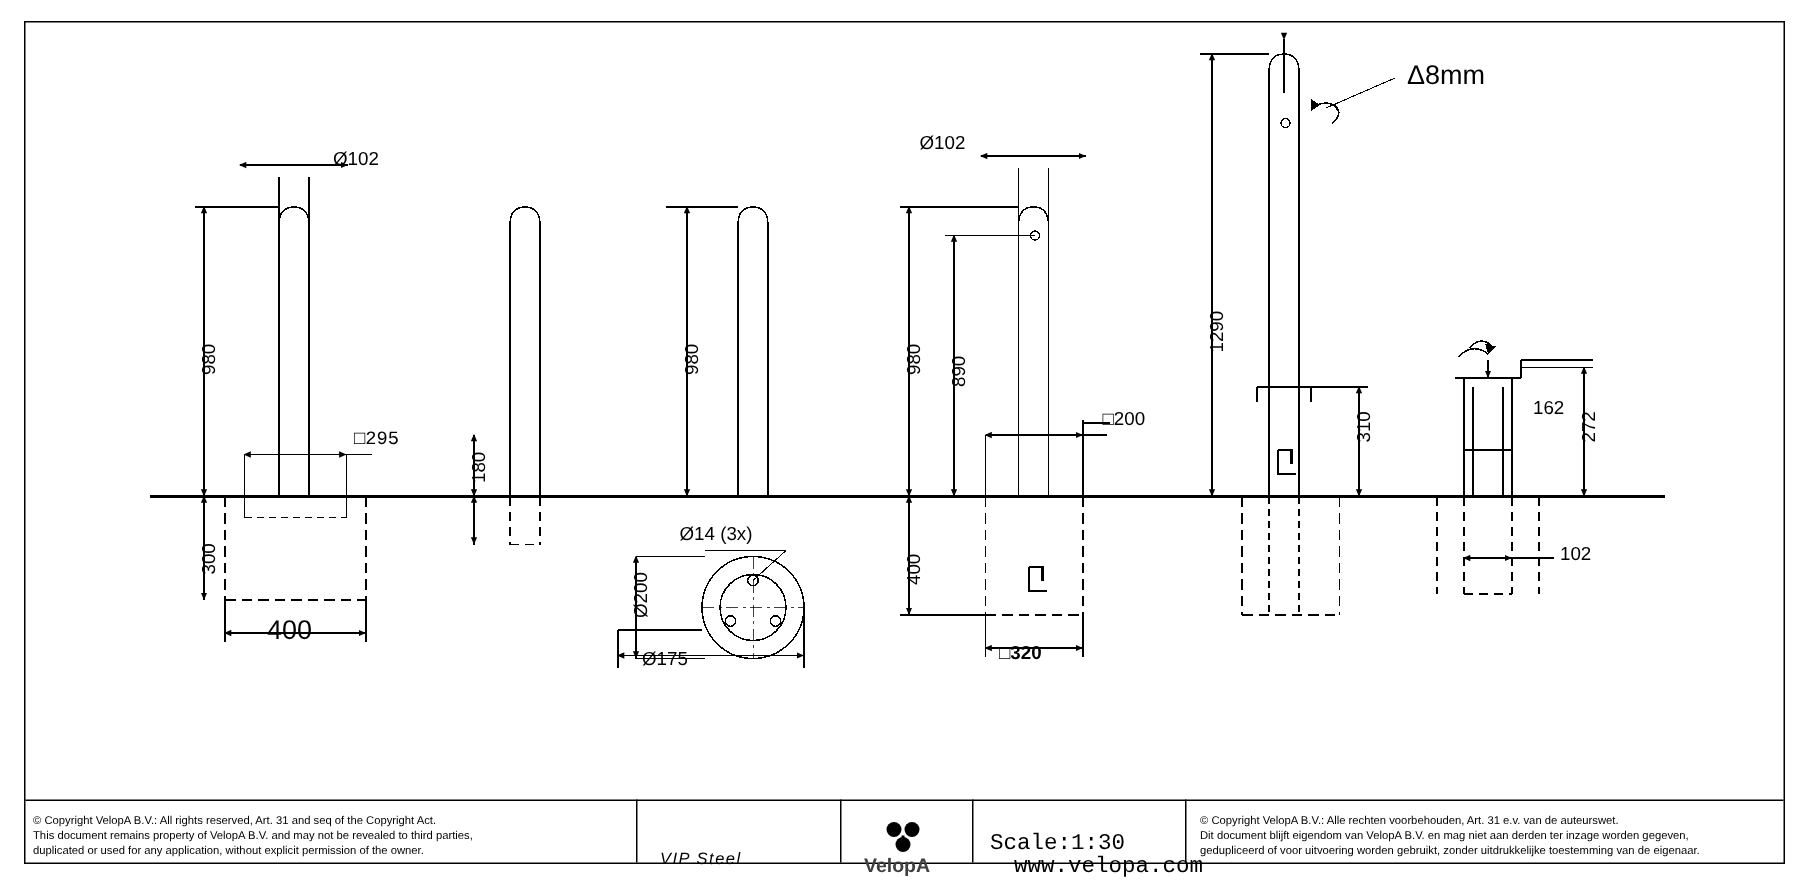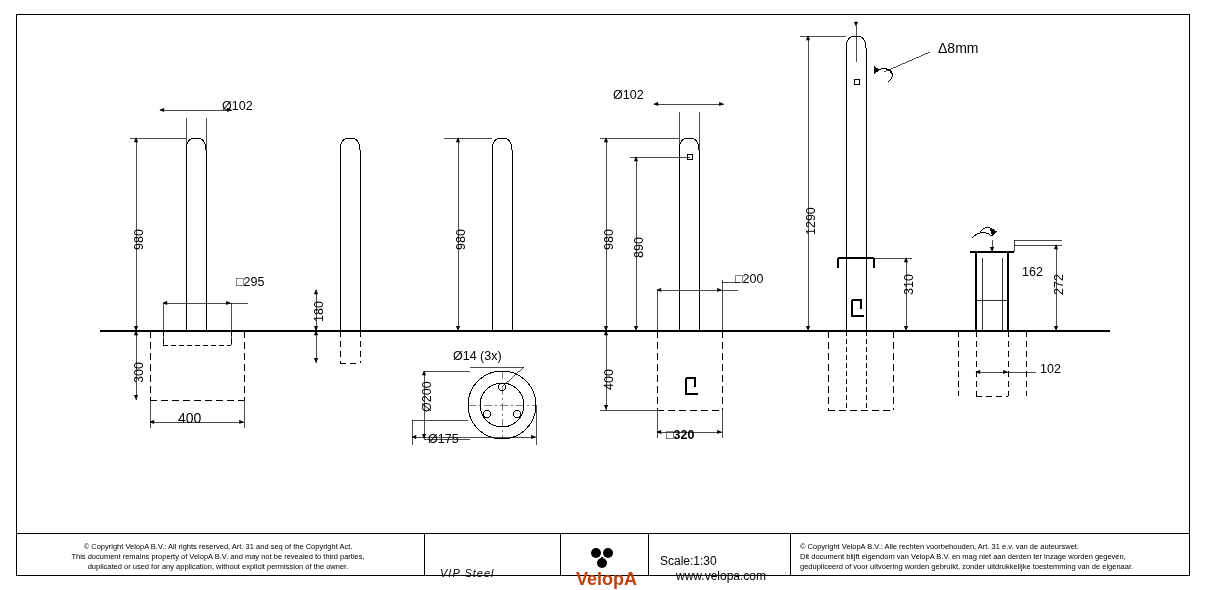"Δ8mm" .label.big { font-size: 14px -> 18px }
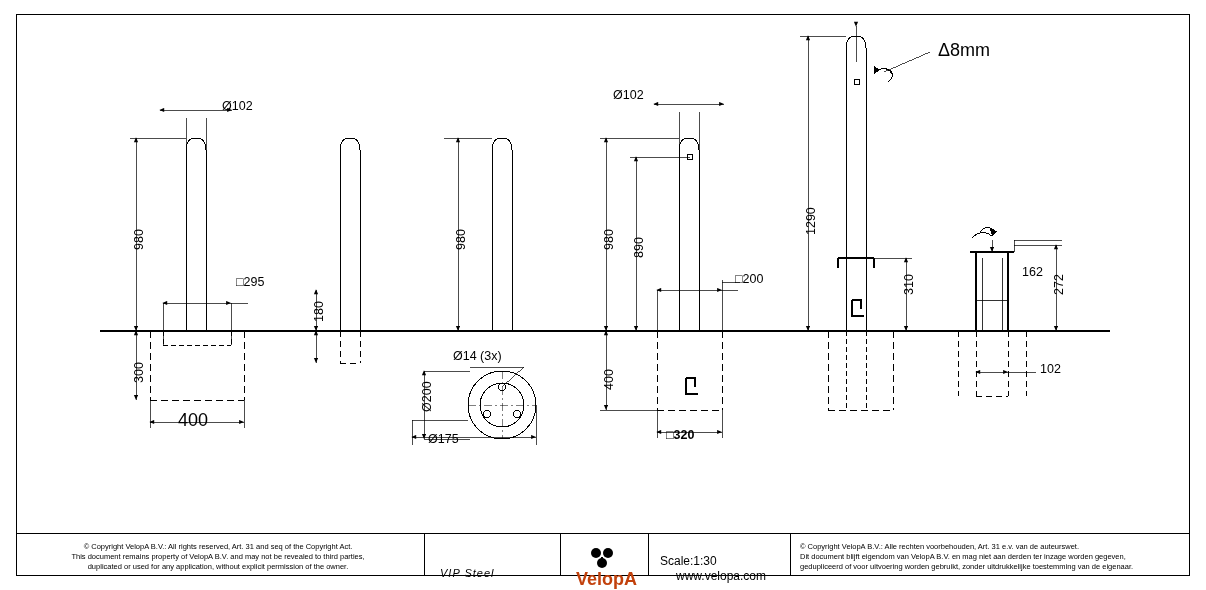"□295" div.label { font-family: none -> Liberation Mono, monospace; top: 275px -> 286px }
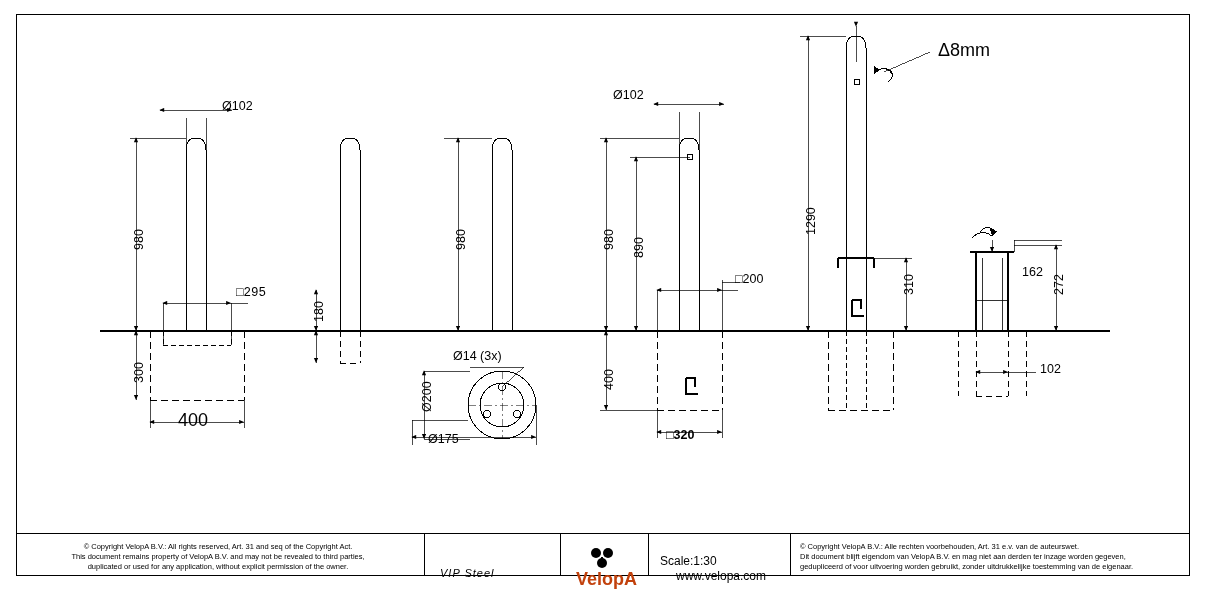"© Copyright VelopA B.V.: All" div.footer-text { text-align: center -> none }
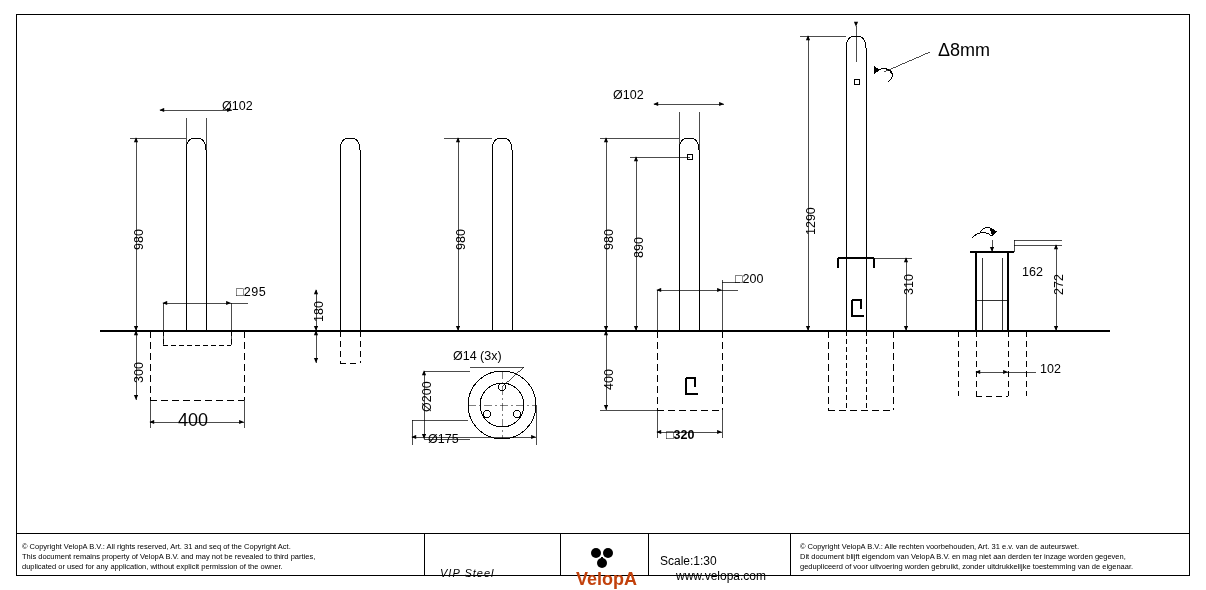"Scale:1:30" .scale-text { font-family: Liberation Sans, sans-serif -> Liberation Mono, monospace; font-size: 12px -> 15px }
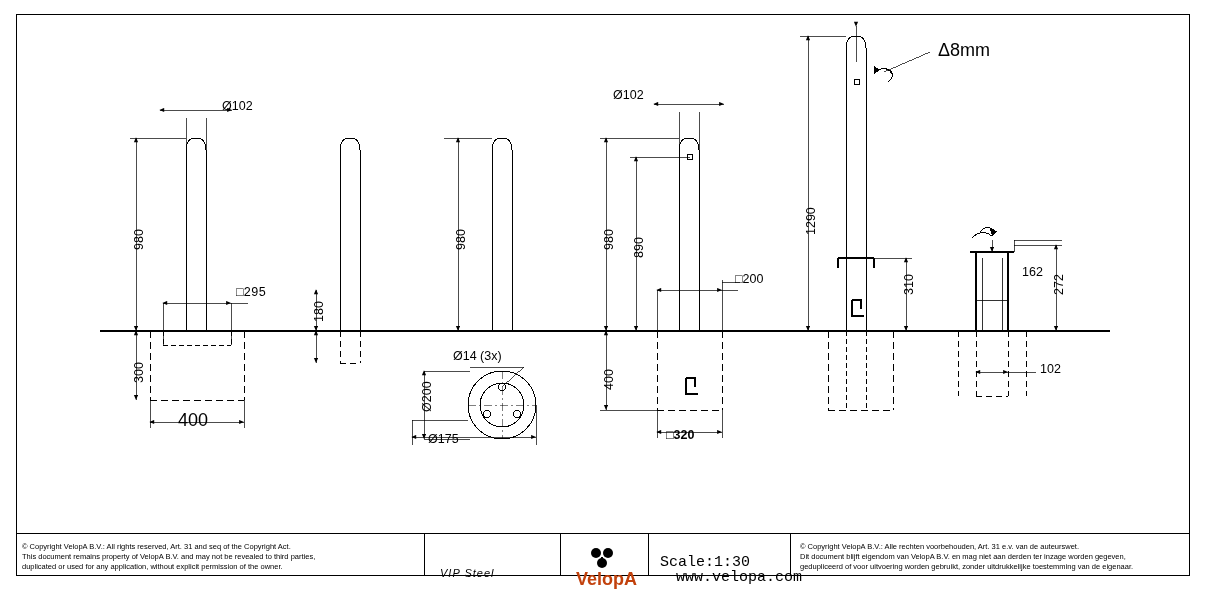"VelopA" .brand { color: #c2410c -> #404040; font-size: 18px -> 13px }
